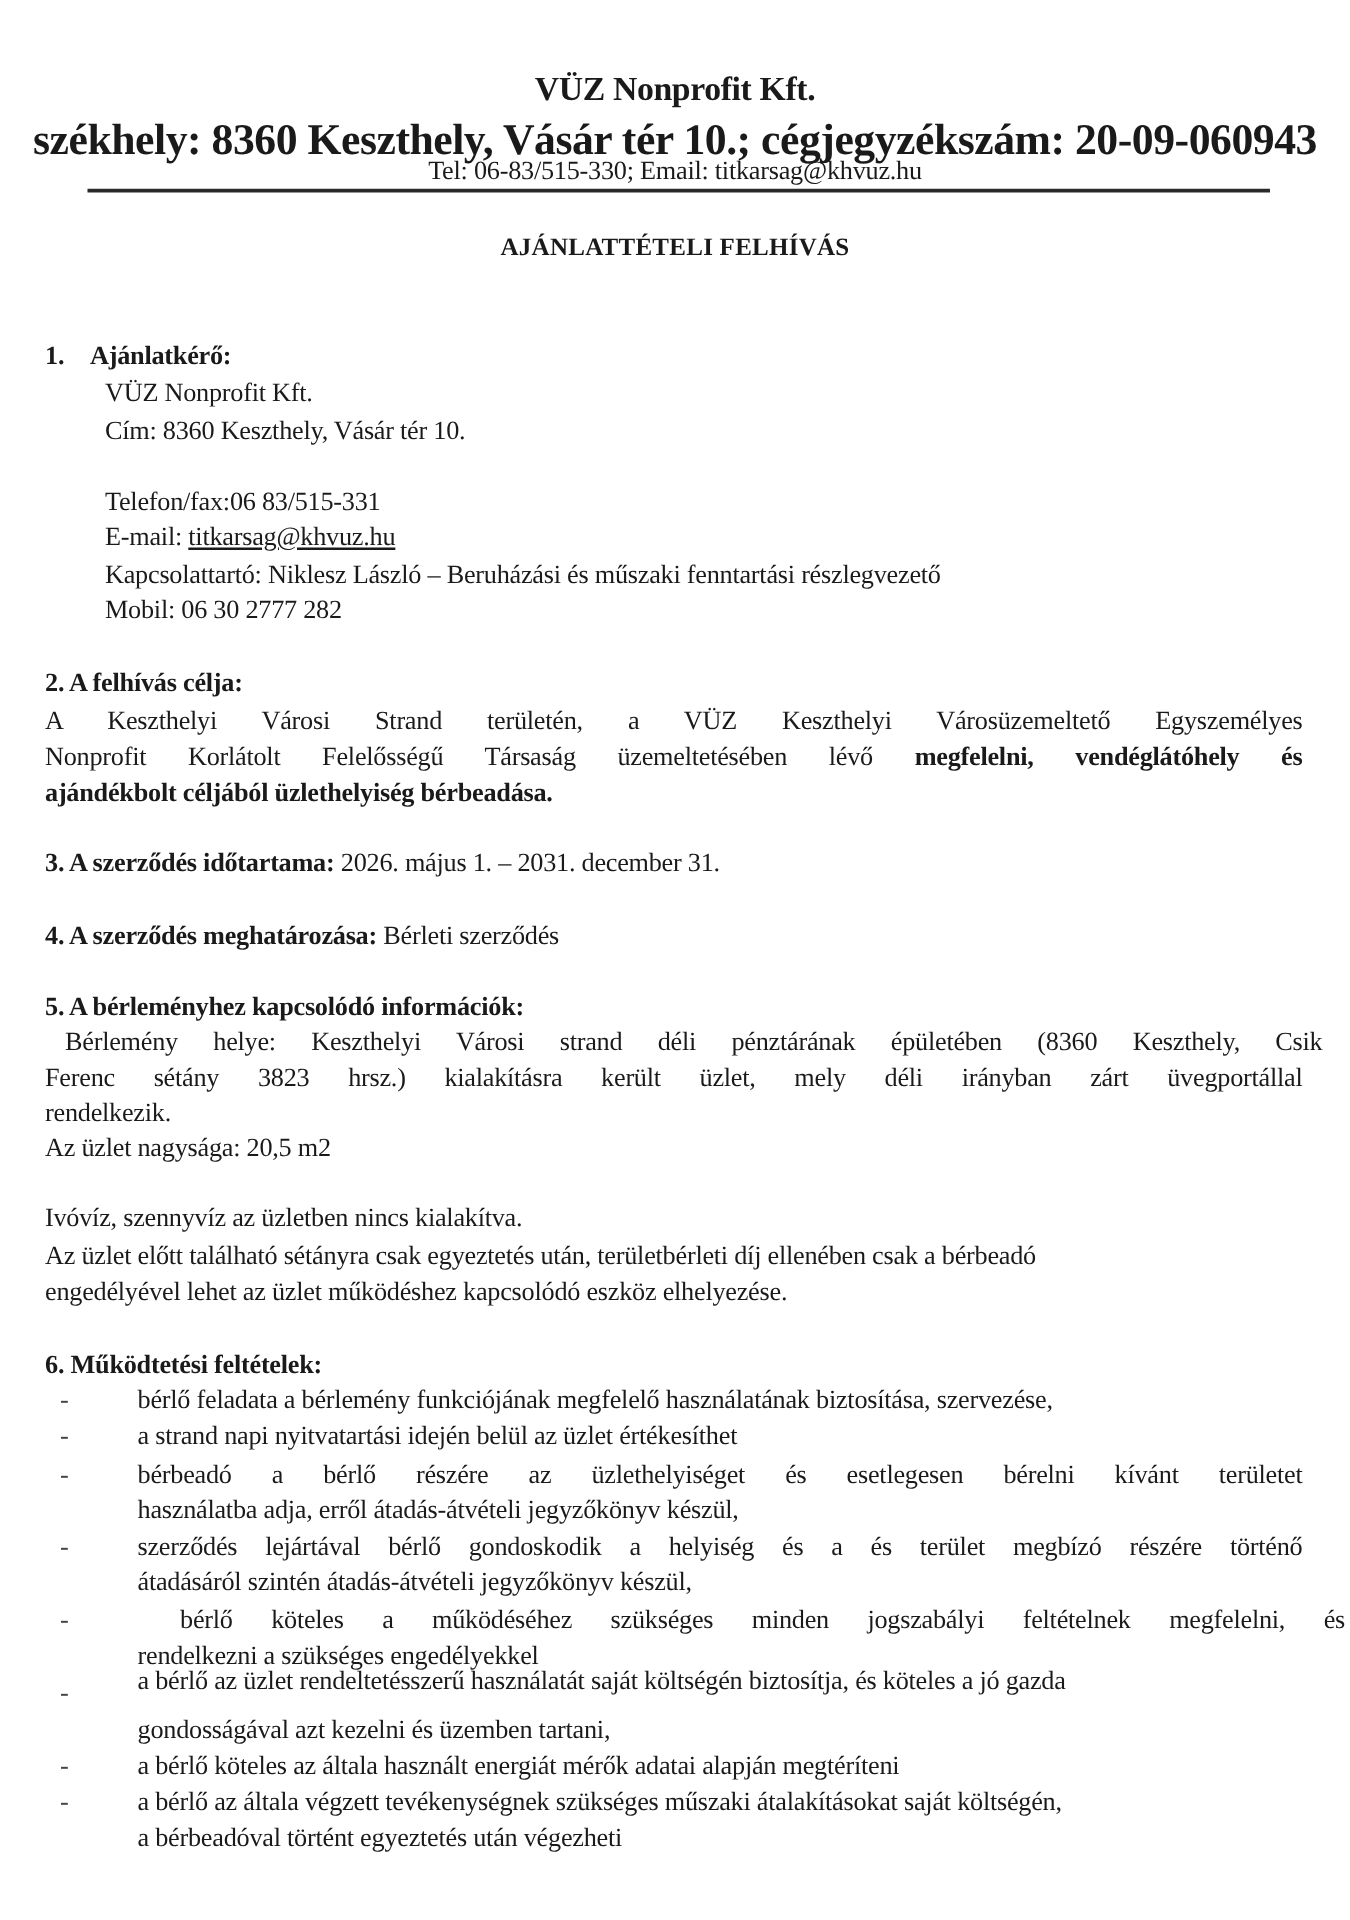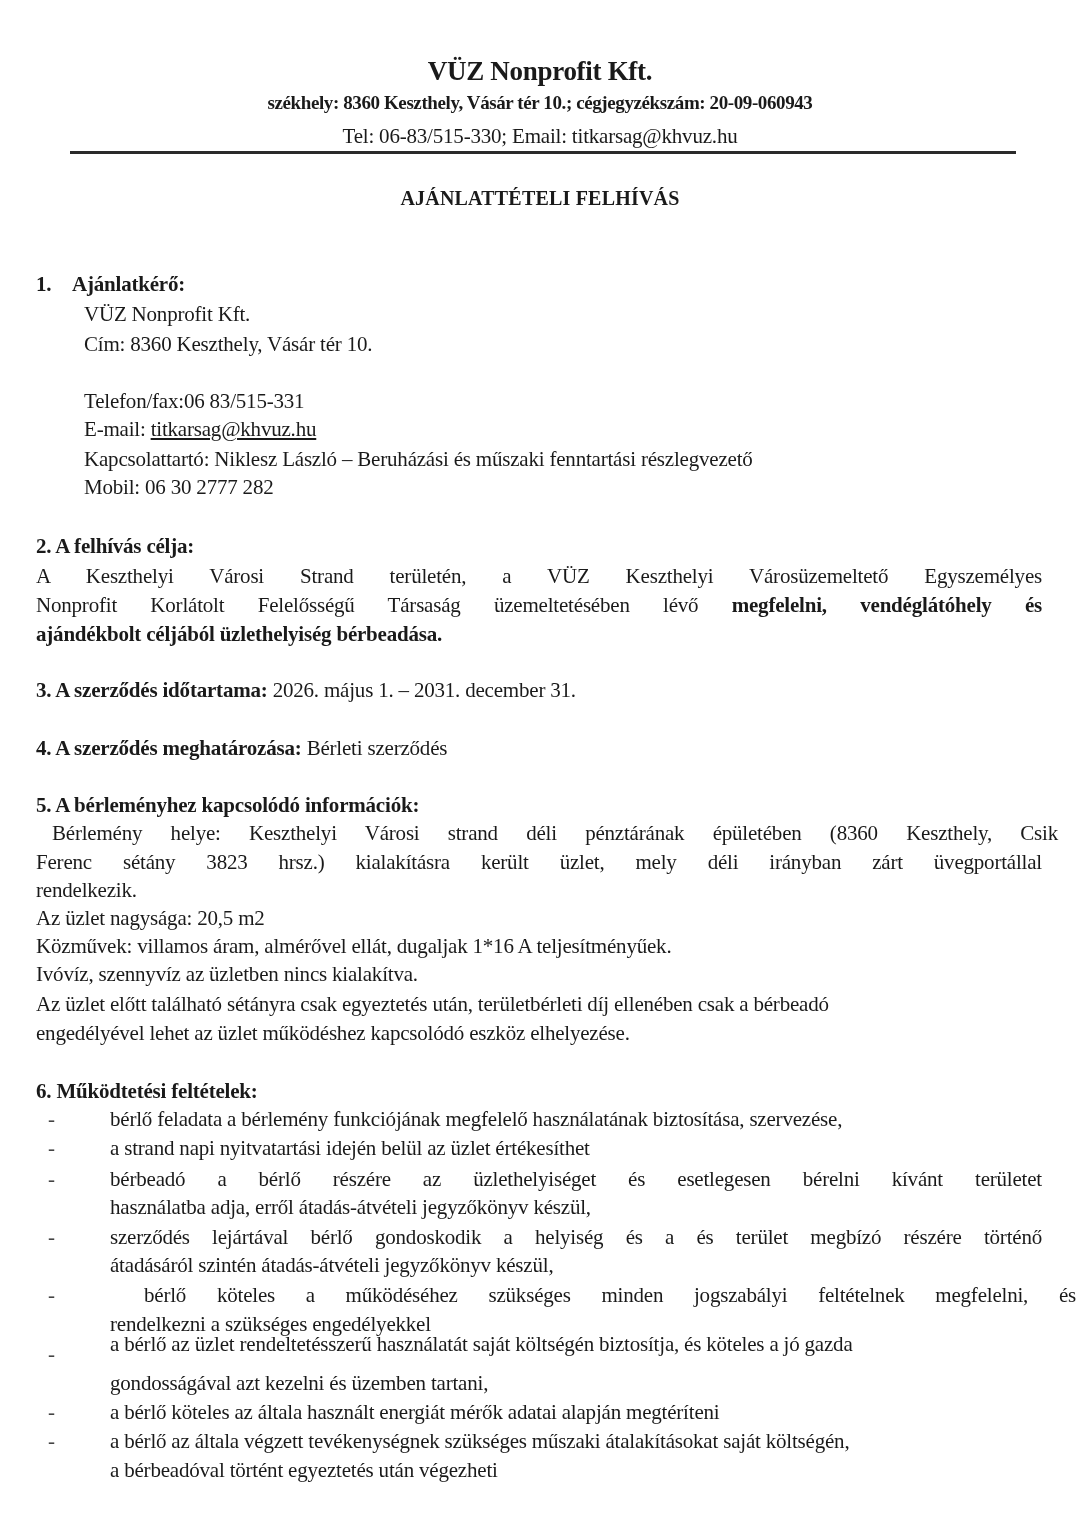"székhely: 8360 Keszthely, Vásár tér" .h-seat { font-size: 19px -> 35px }
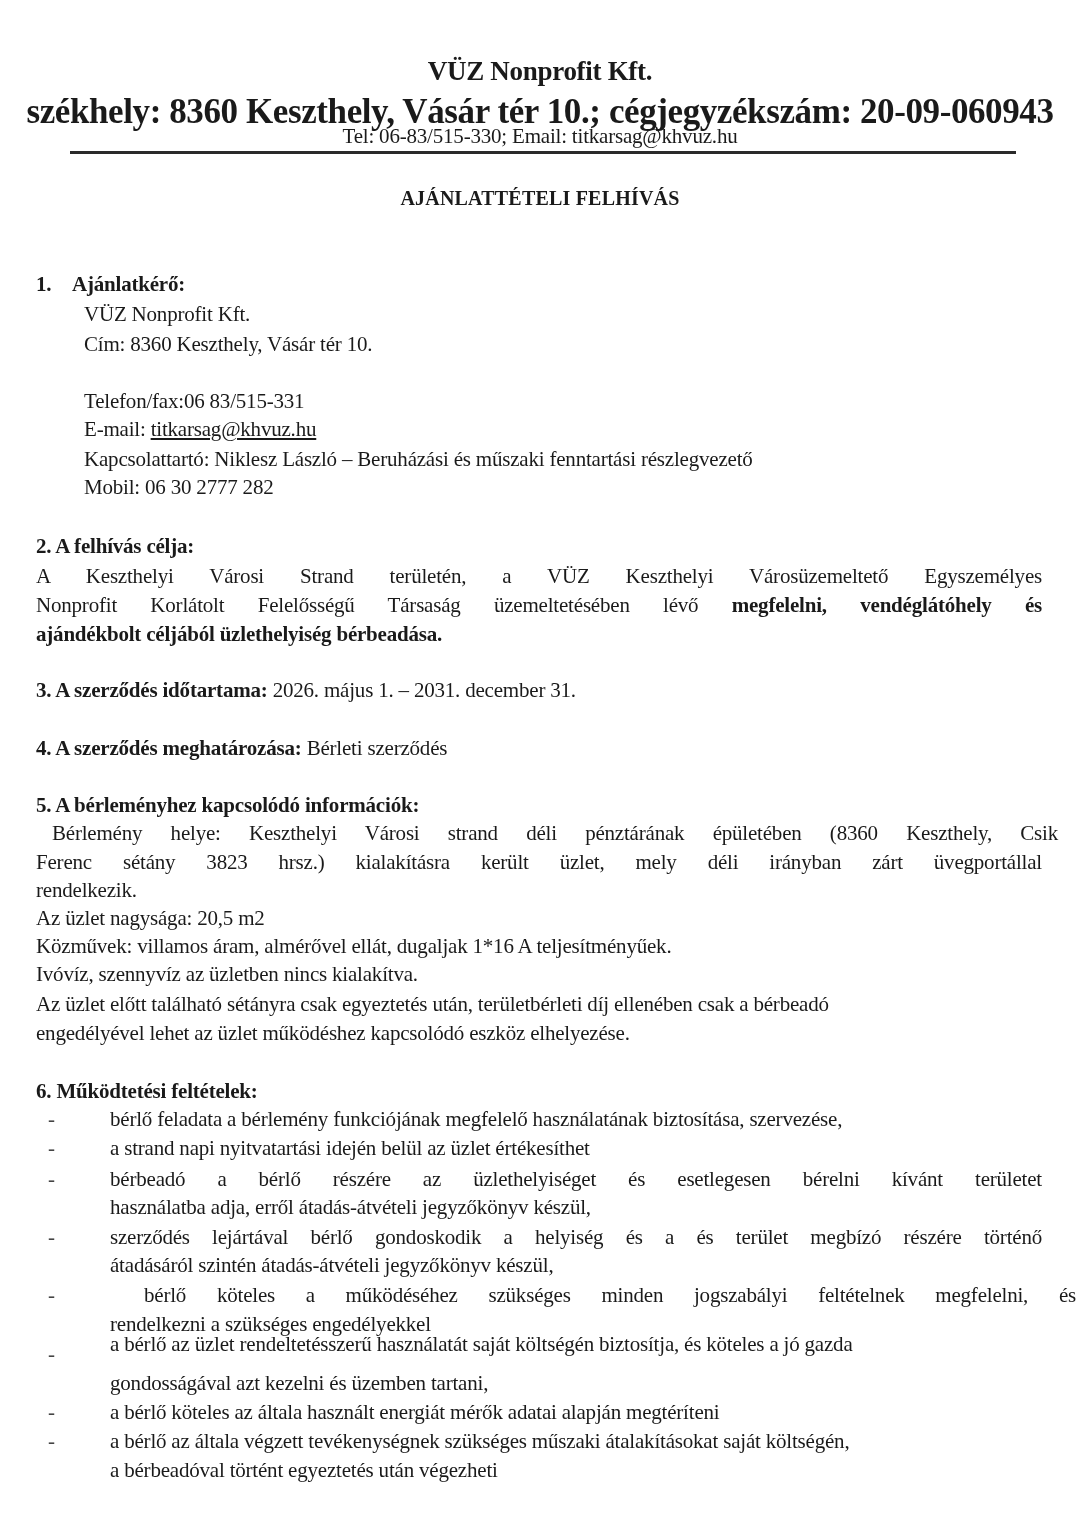"Közművek: villamos áram, almérővel" div.txt { html: <div>Közművek: villamos áram, almérővel ellát, dugaljak 1*16 A teljesítményűek.</div> -> none }
